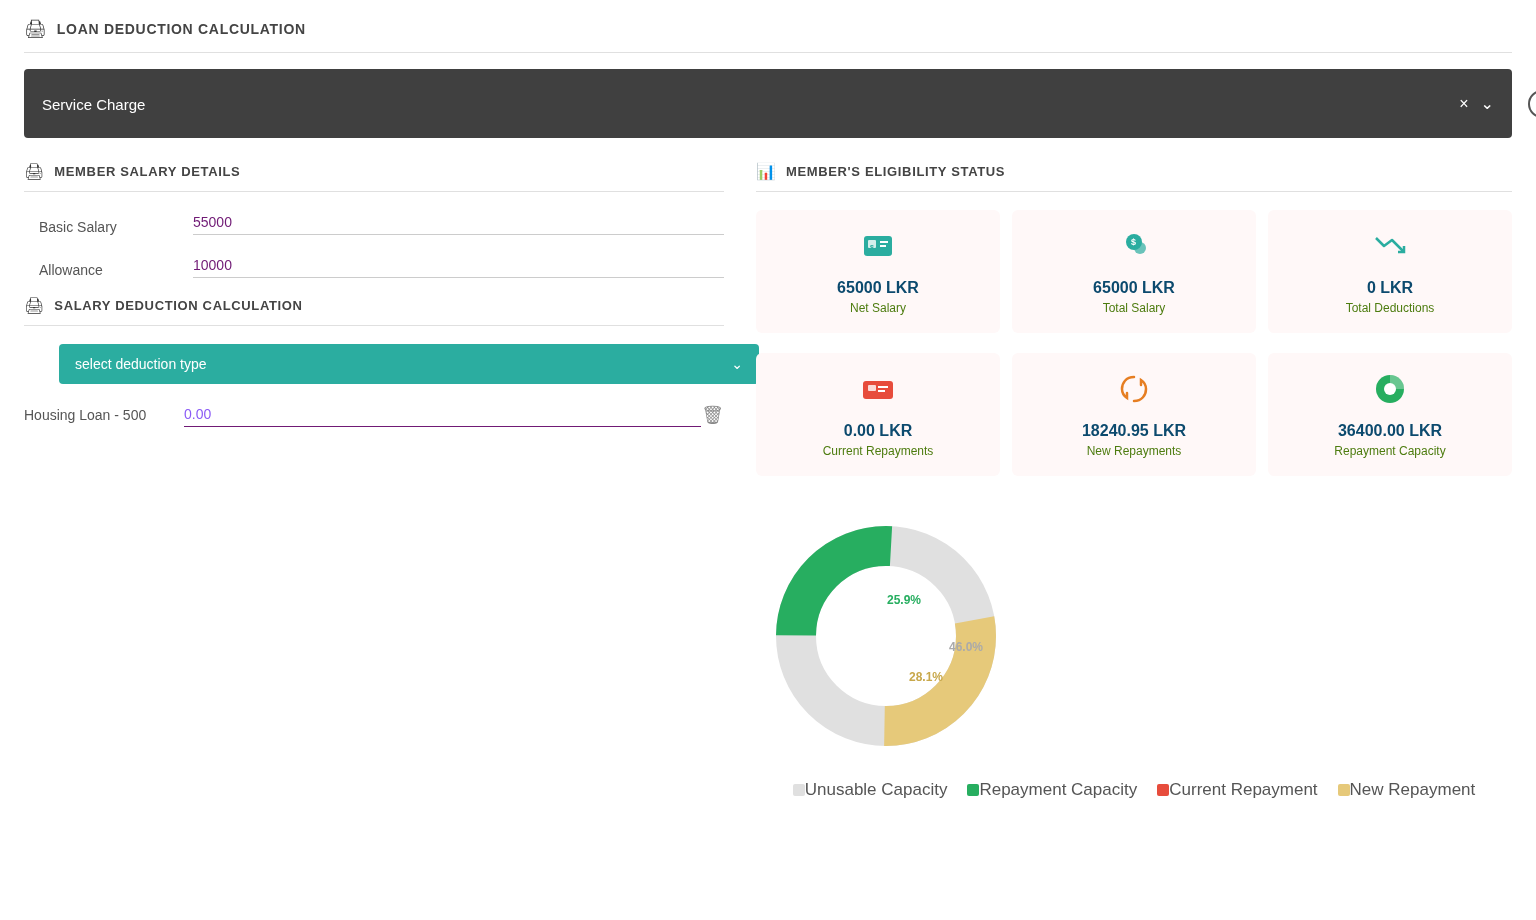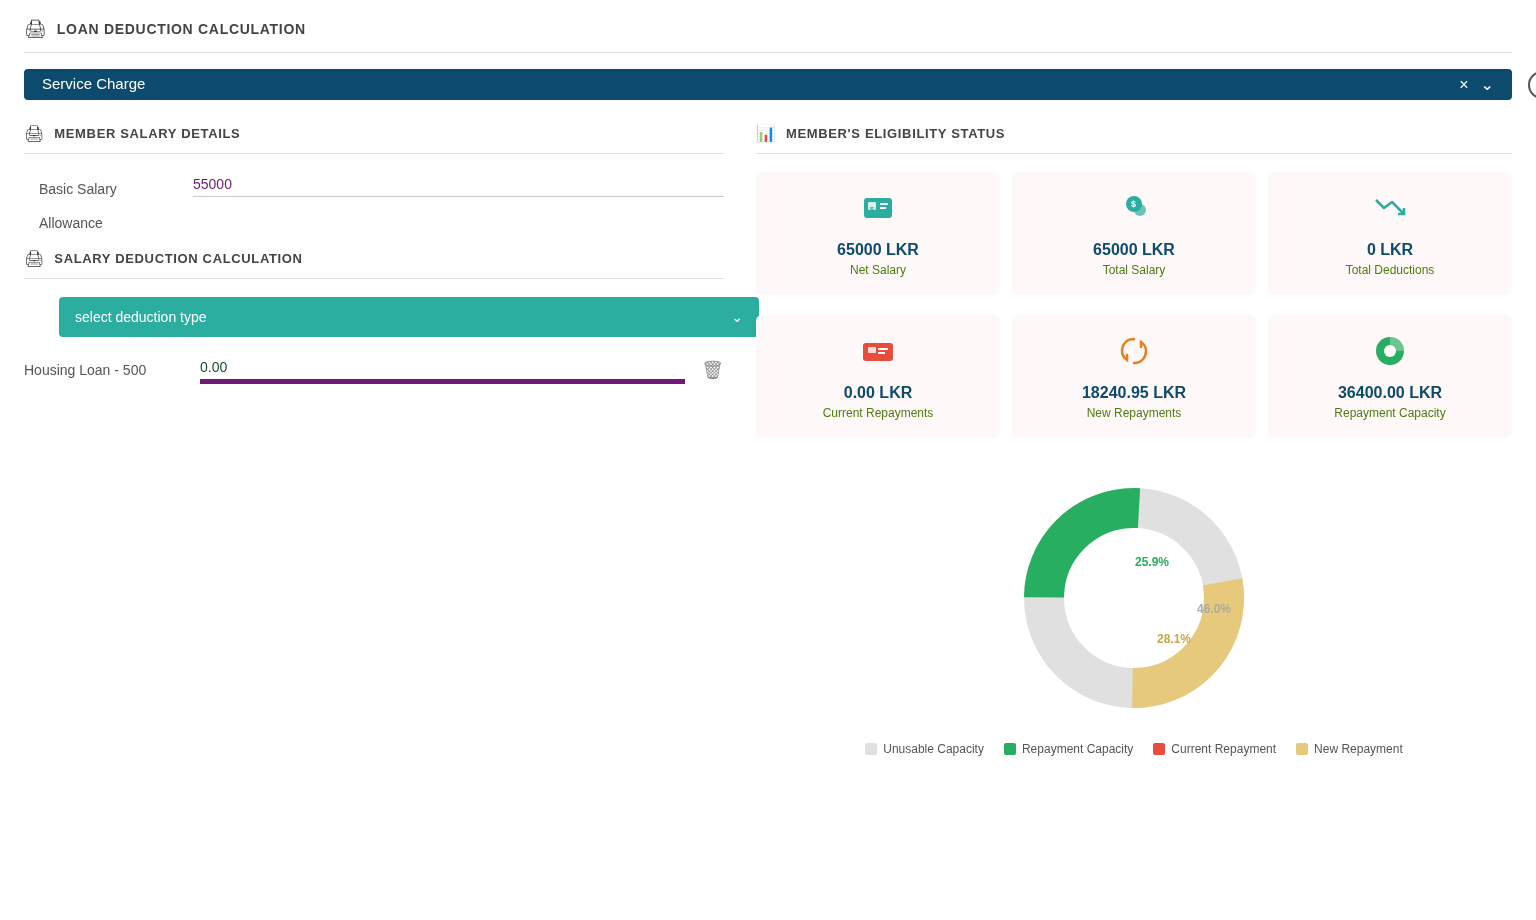"Service Charge" .service-charge-bar { align-items: flex-start -> flex-end; background: #0c4a6e -> #404040; padding: 6px 18px -> 25px 18px }
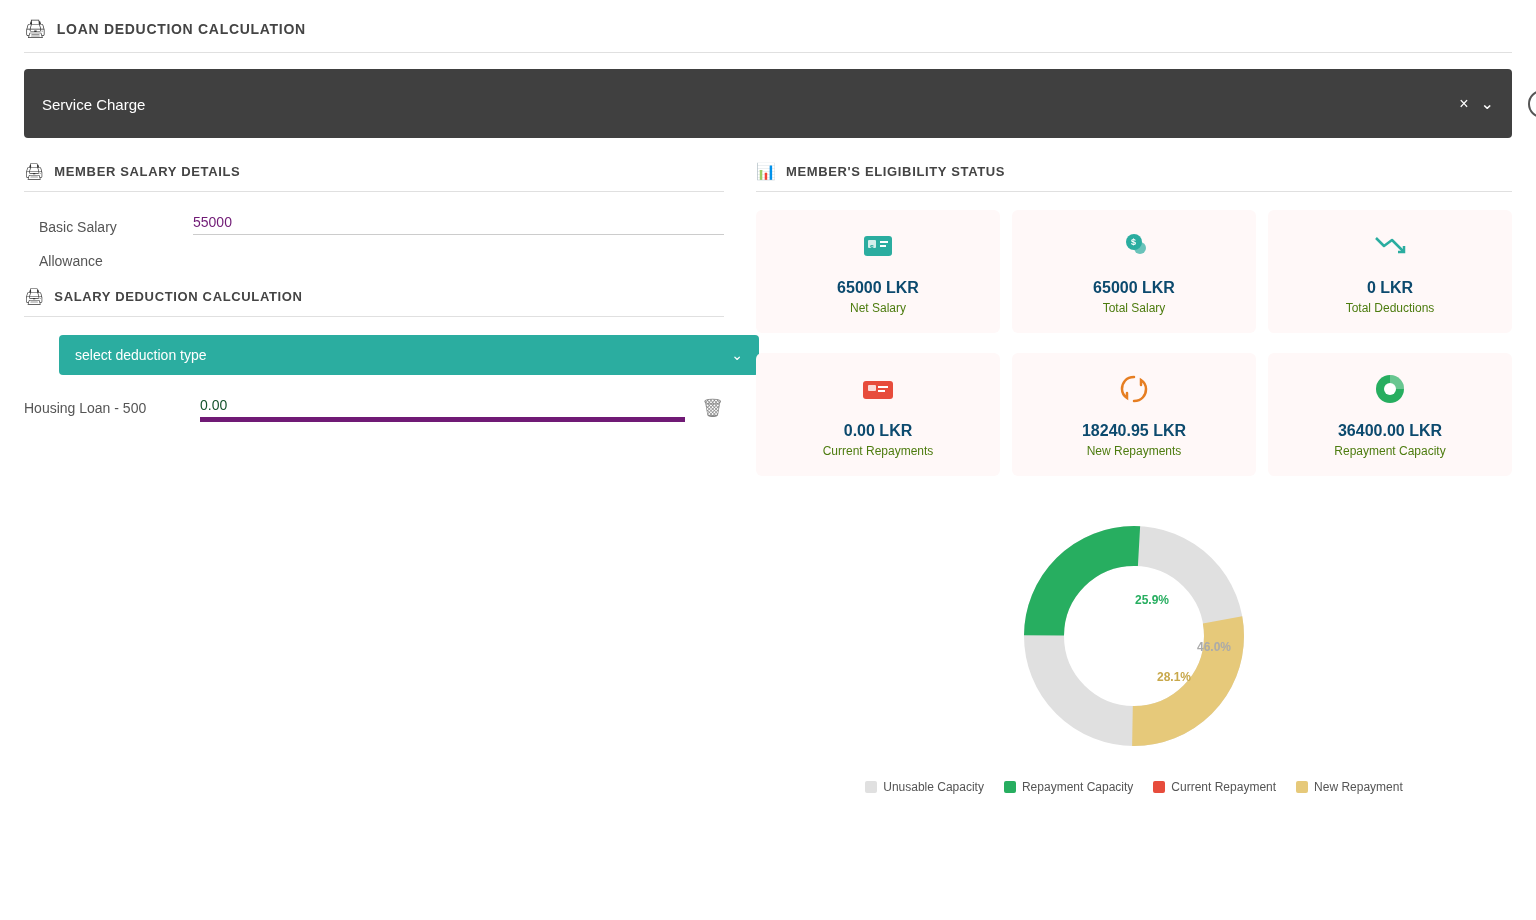"10000" input.field-value { html: none -> <input> }
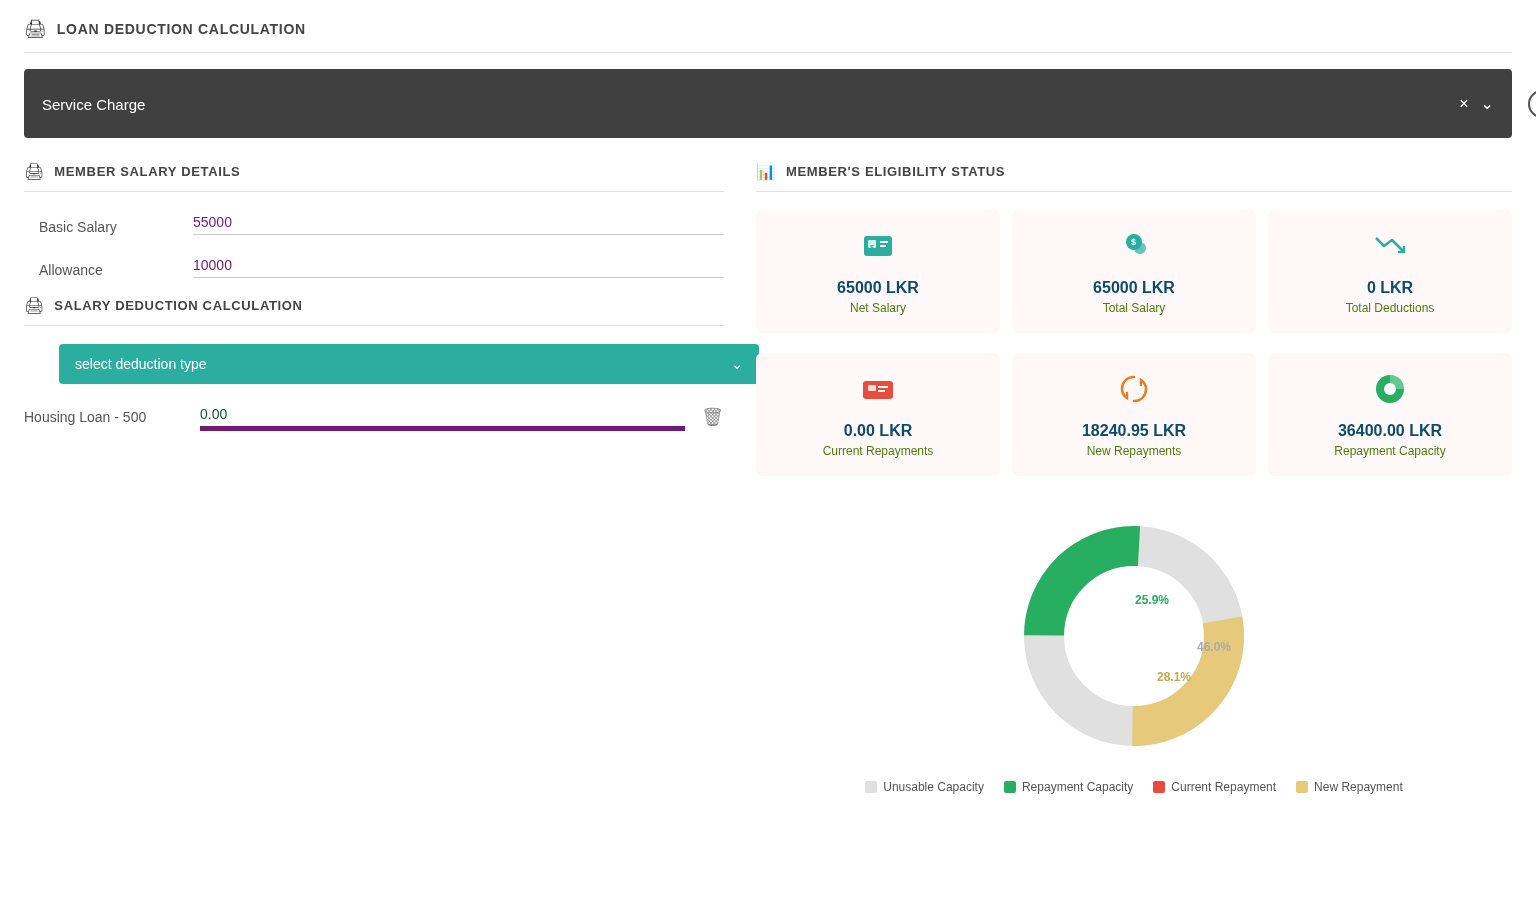"Housing Loan - 500" .deduction-row { gap: 16px -> none }
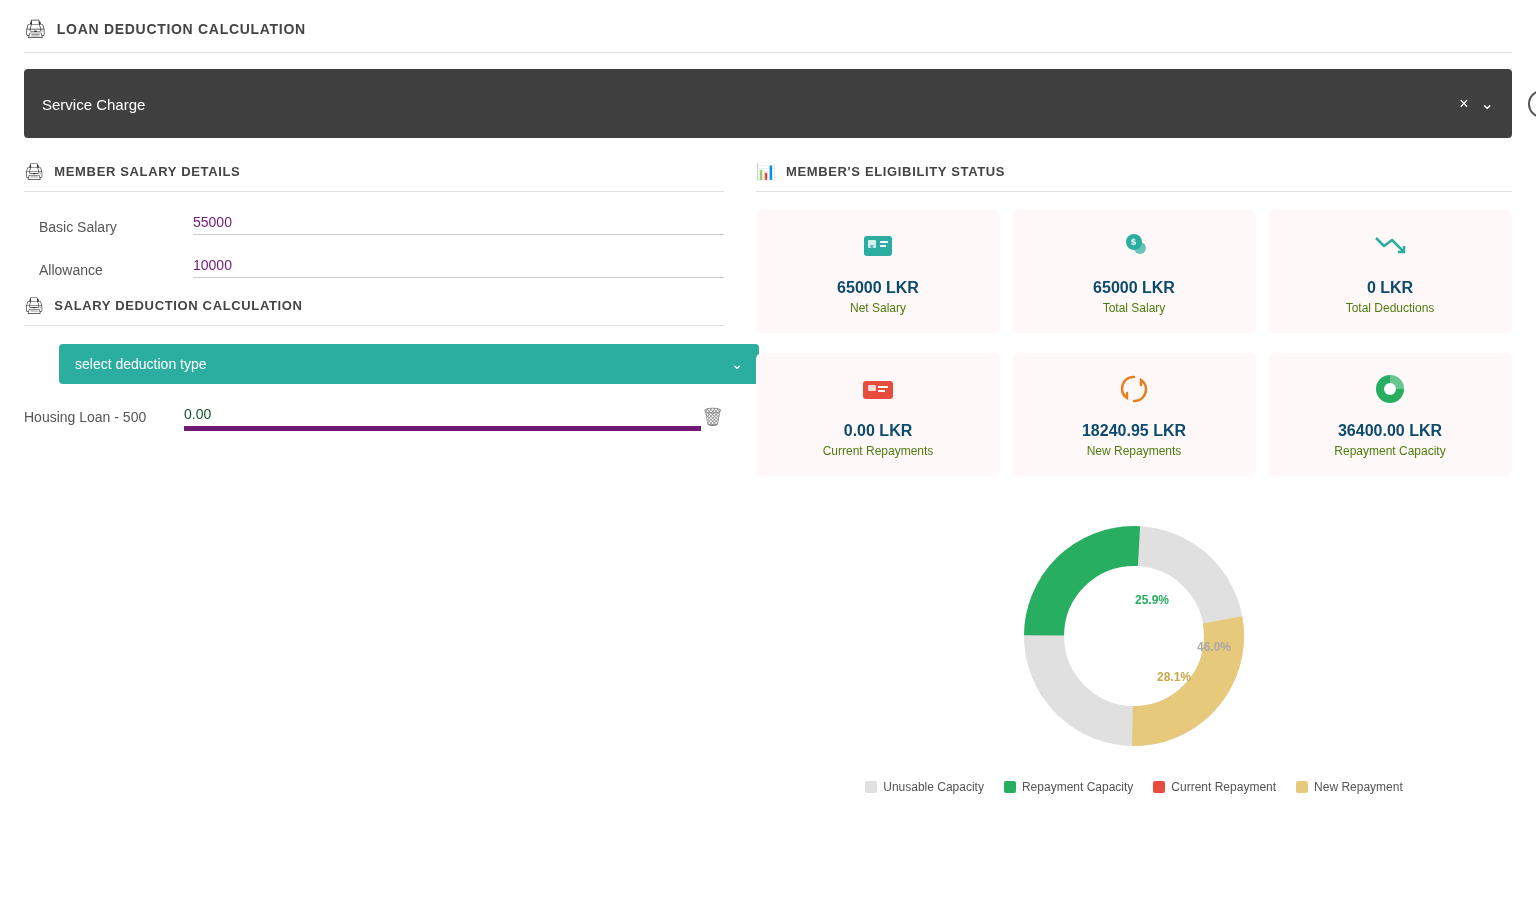"0.00" .deduction-input { border-bottom: 5px solid #701a75 -> 1px solid #701a75; color: #14532d -> #8b5cf6 }
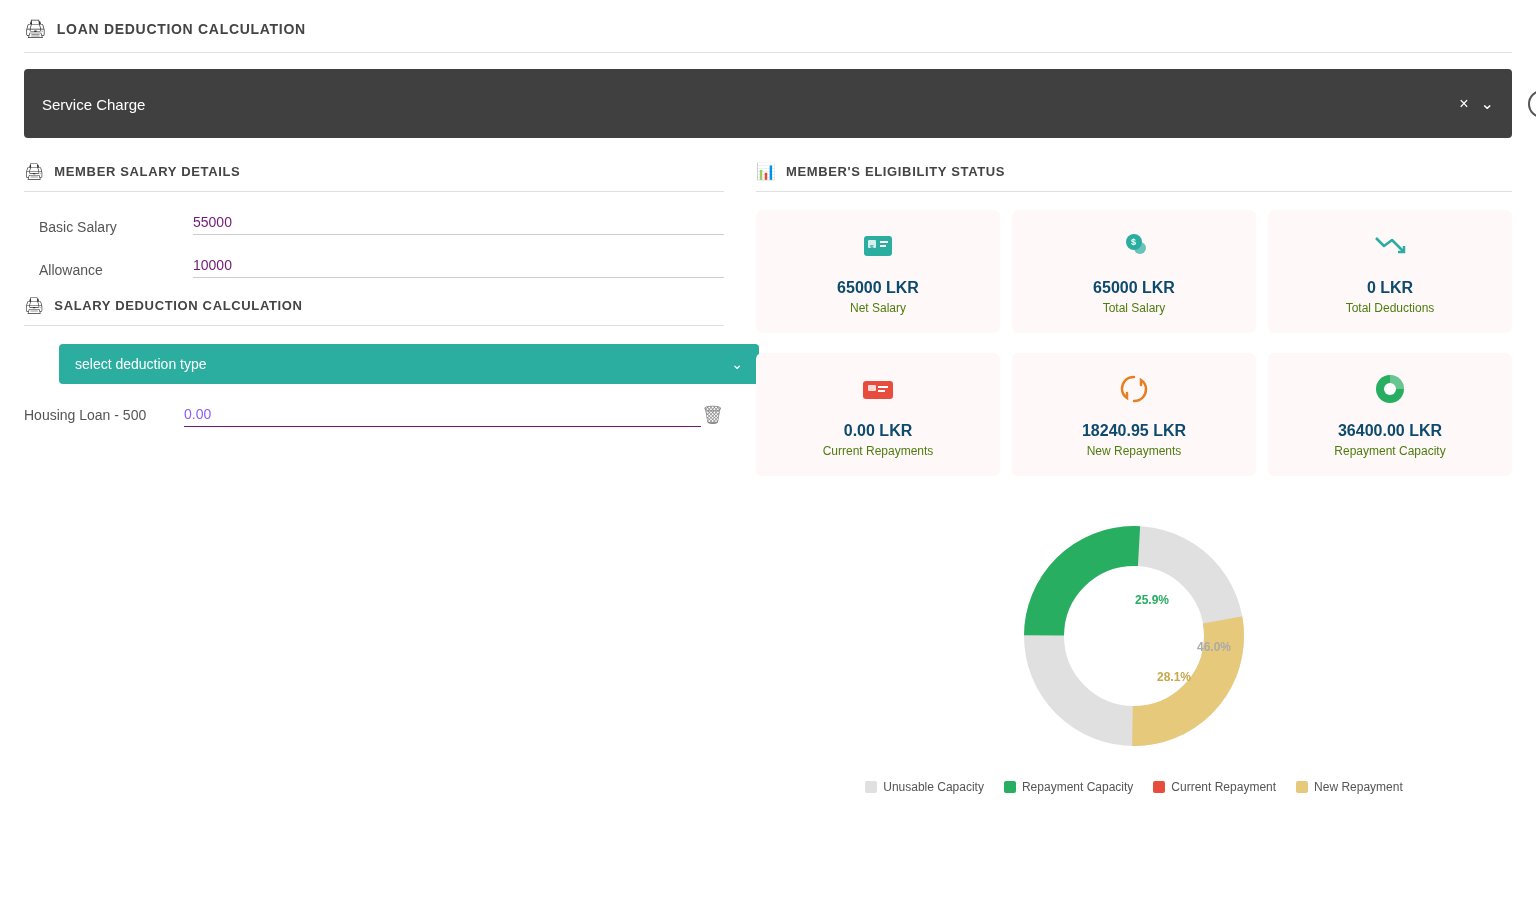"25.9%" .chart-container { align-items: center -> none }
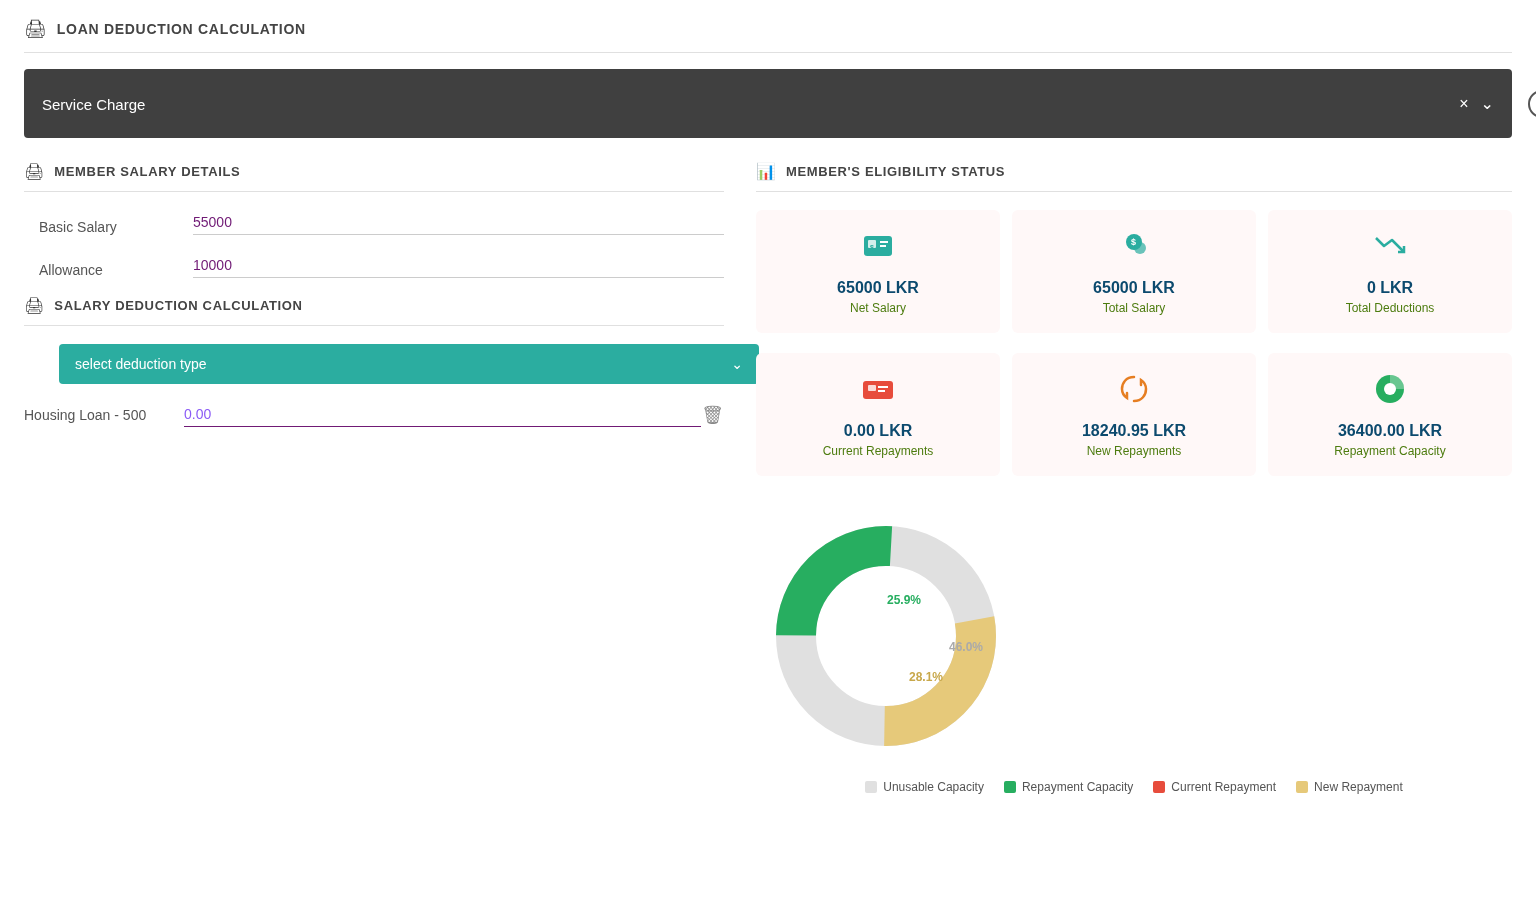"Unusable Capacity" .legend-item { font-size: 12px -> 17px; gap: 6px -> none }
